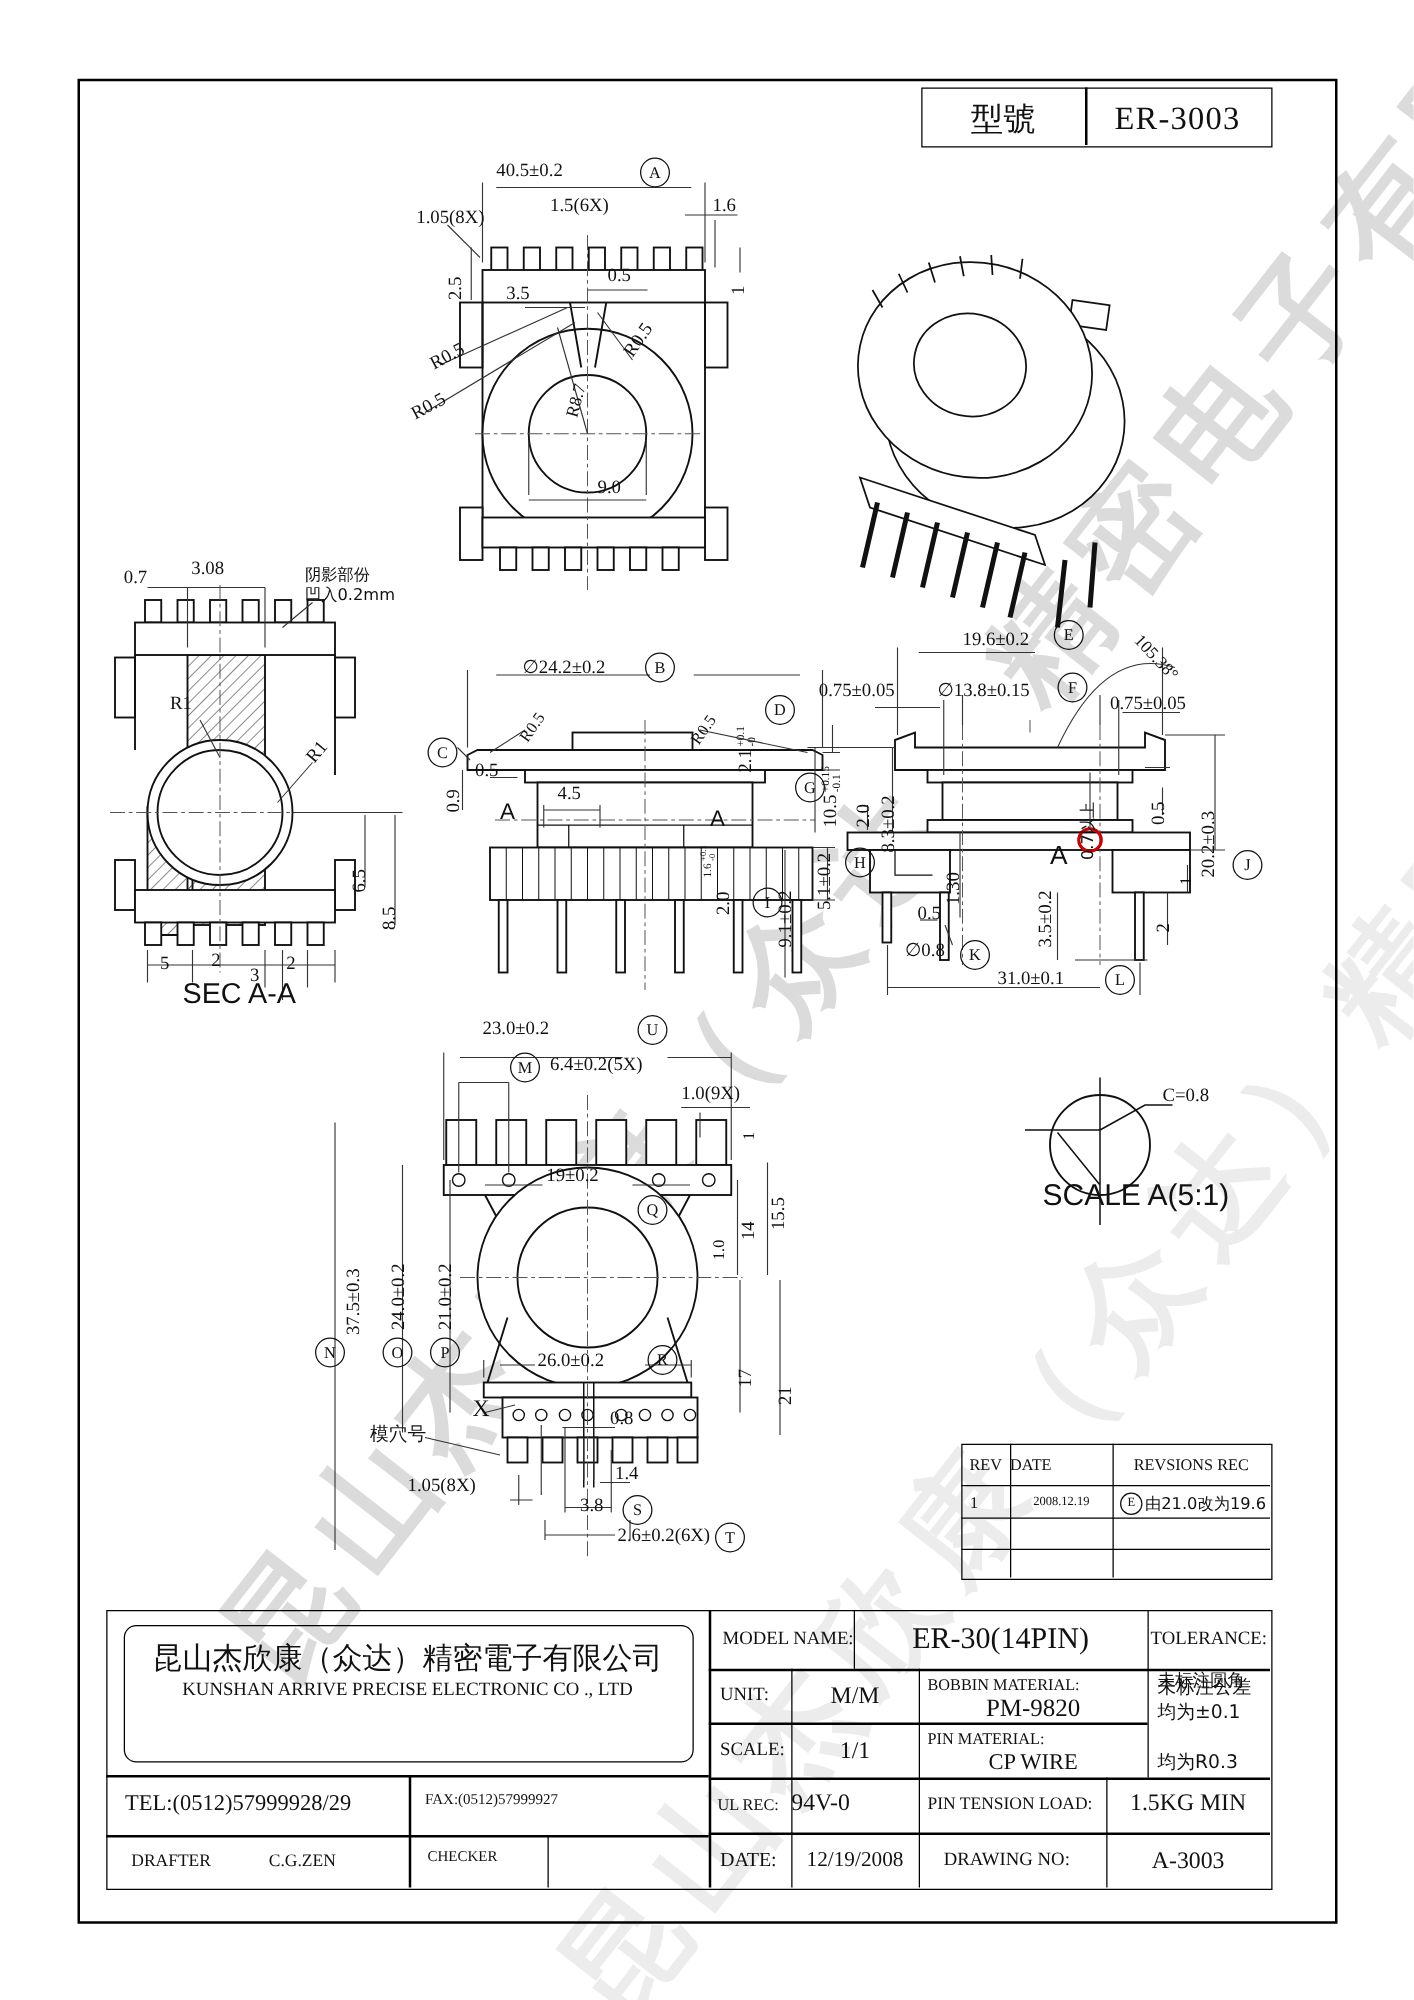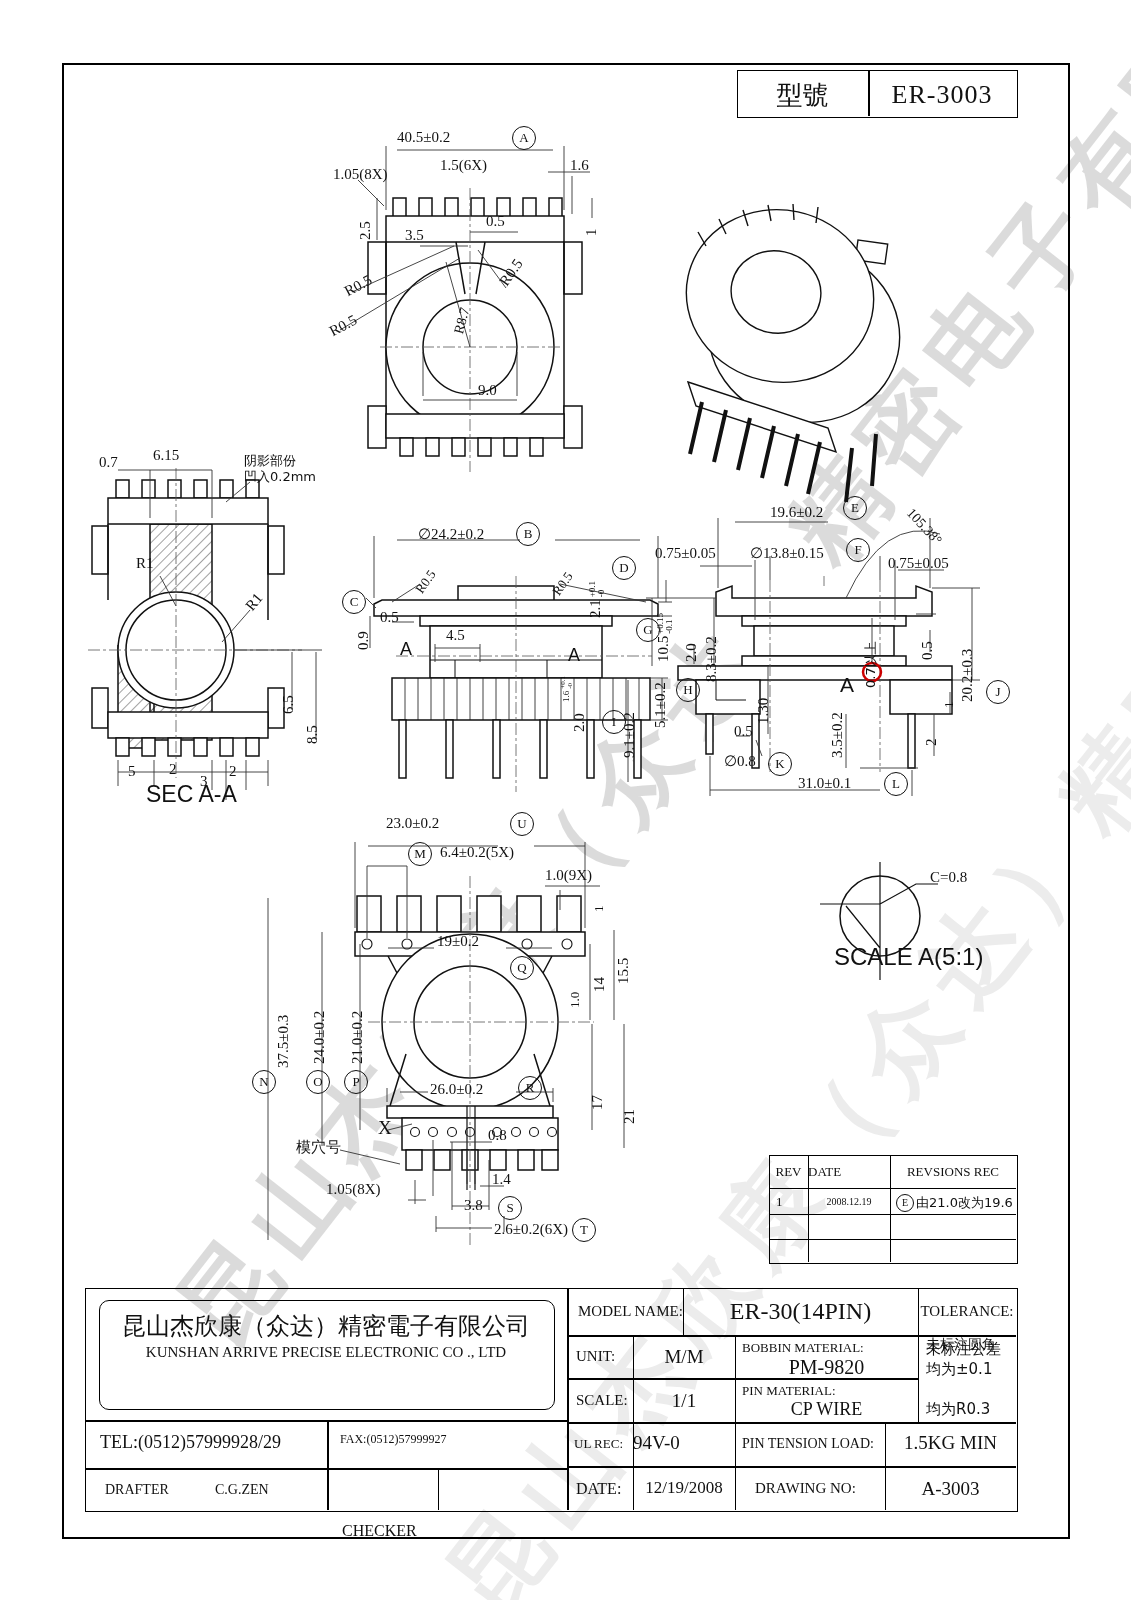"6.15" span.d { text: 6.15 -> 3.08 }
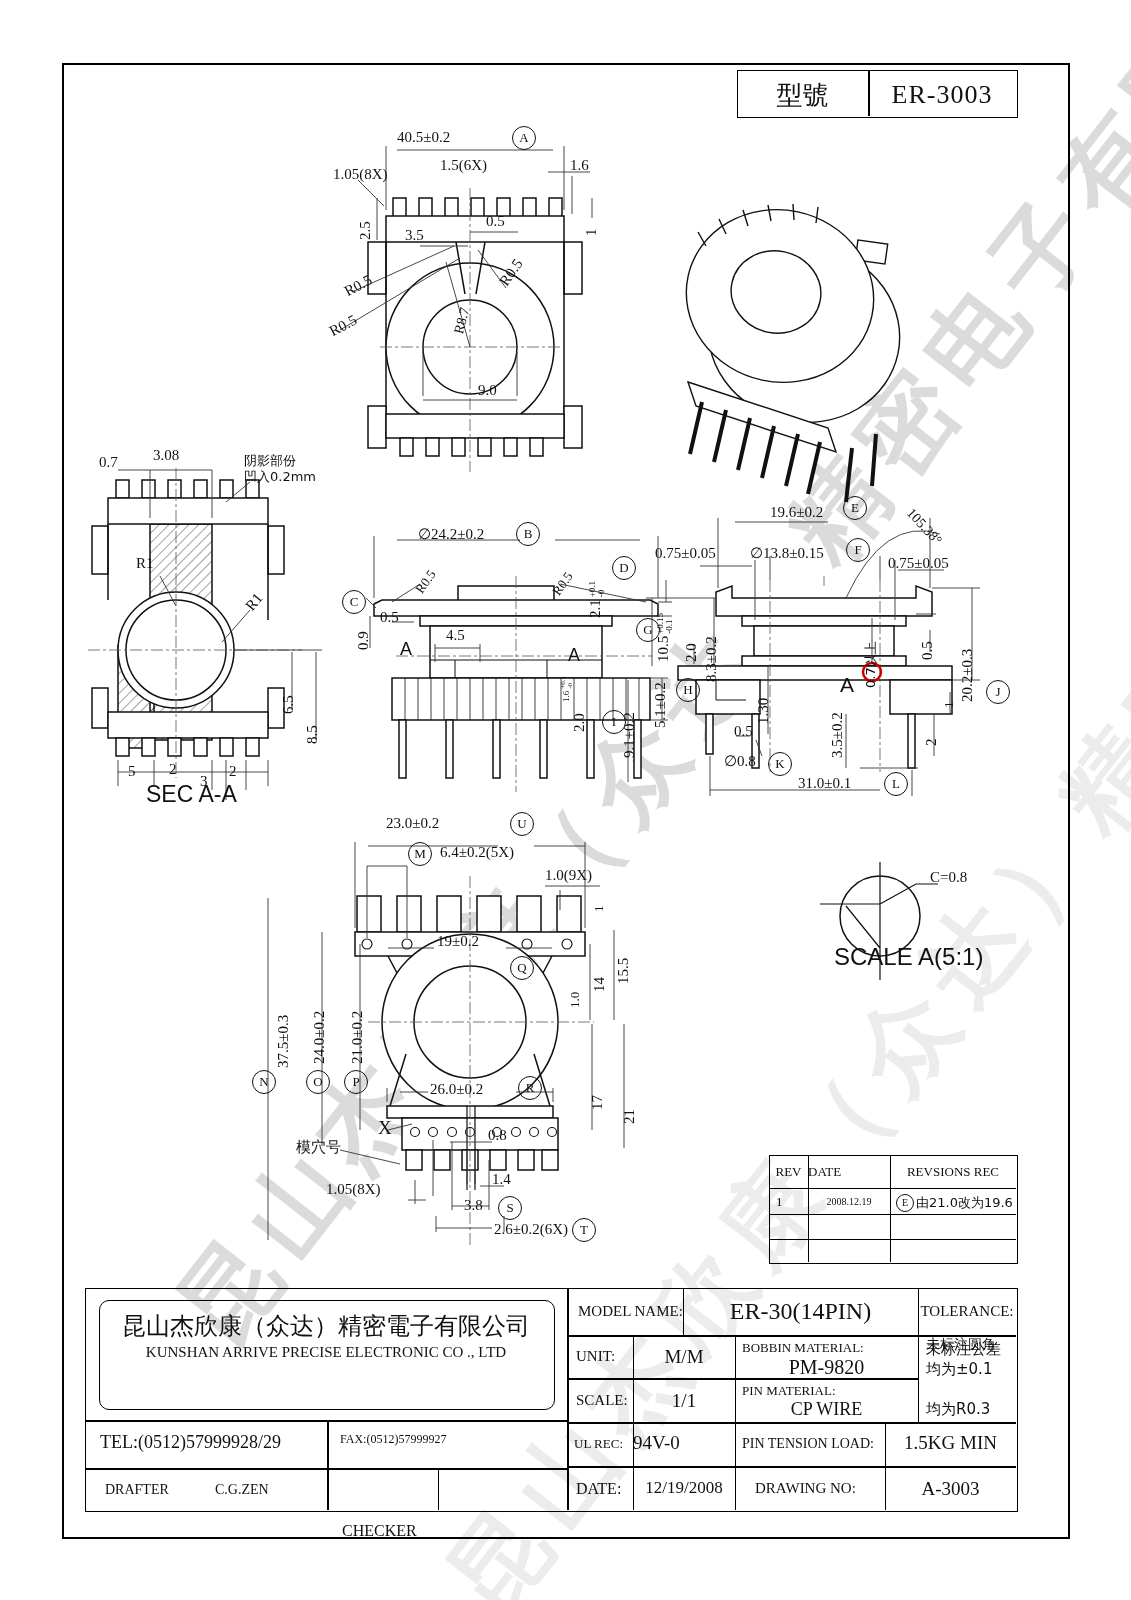"CHECKER" div.cell { font-size: 16px -> 12px; top: 1522px -> 1478px }
